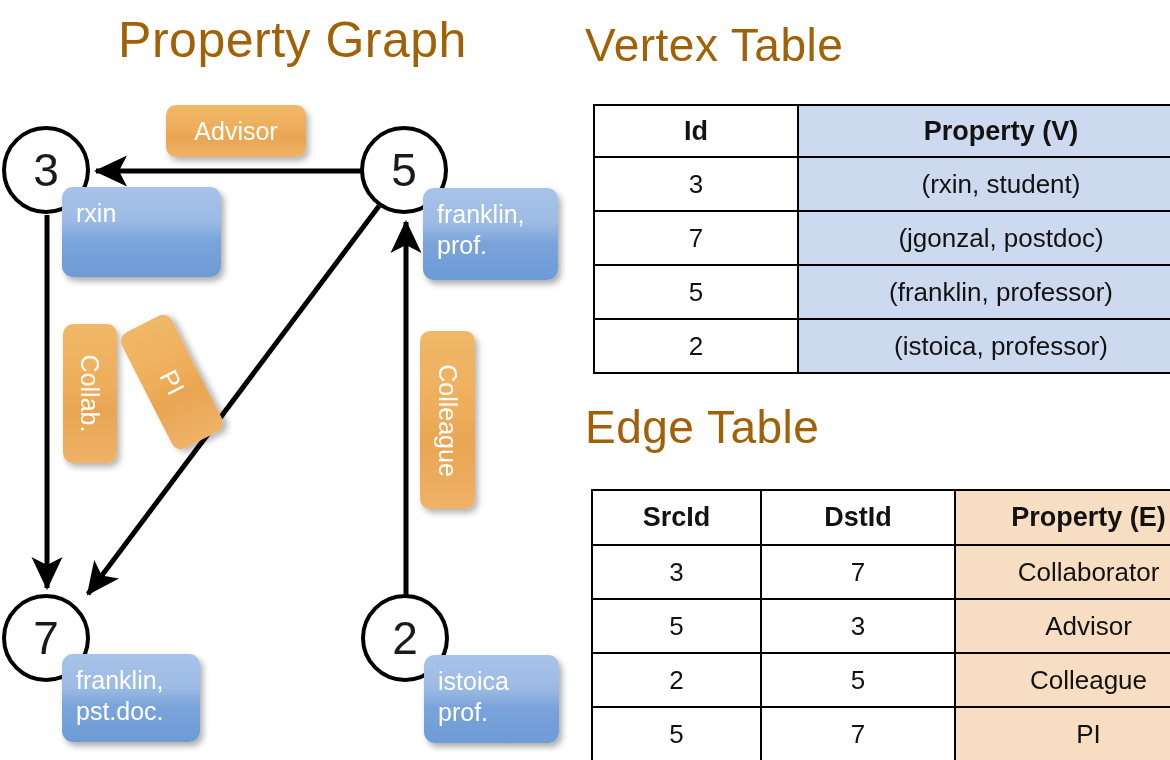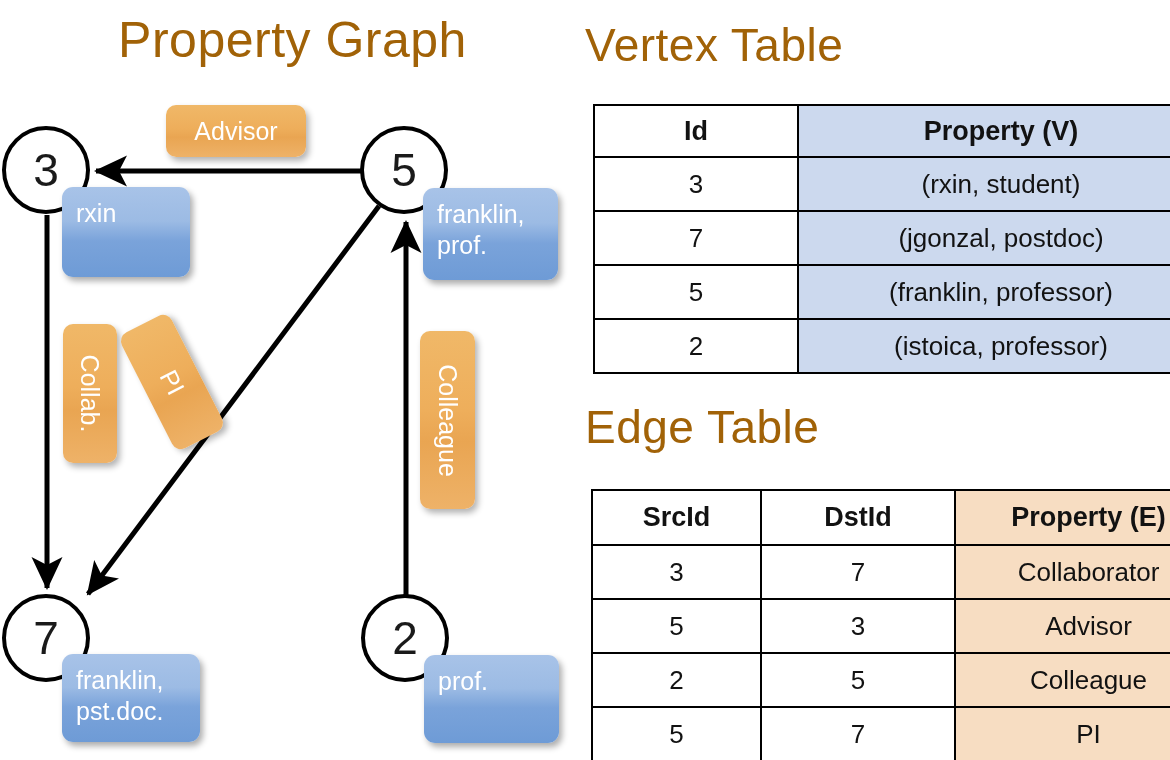"rxin" #prop-3 { width: 128px -> 159px }
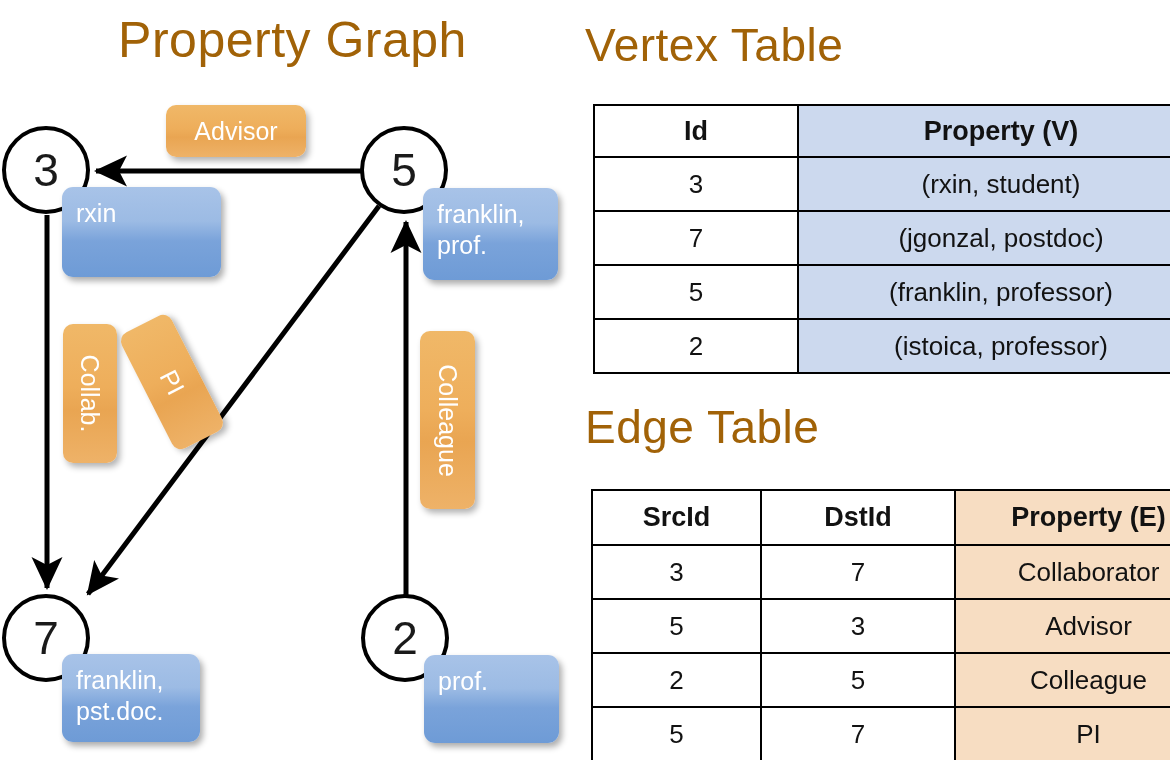"istoica" span { html: none -> <span>istoica</span> }
